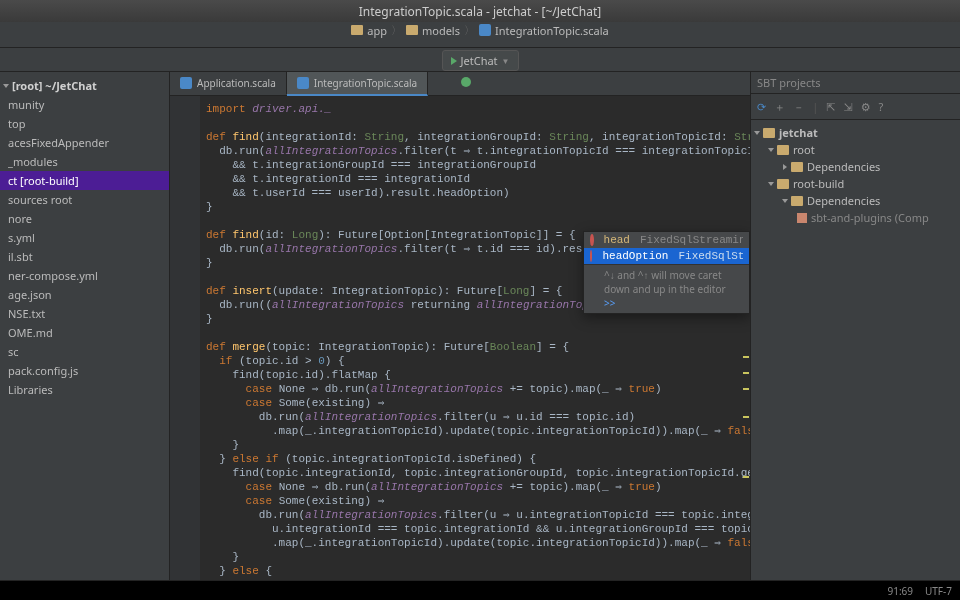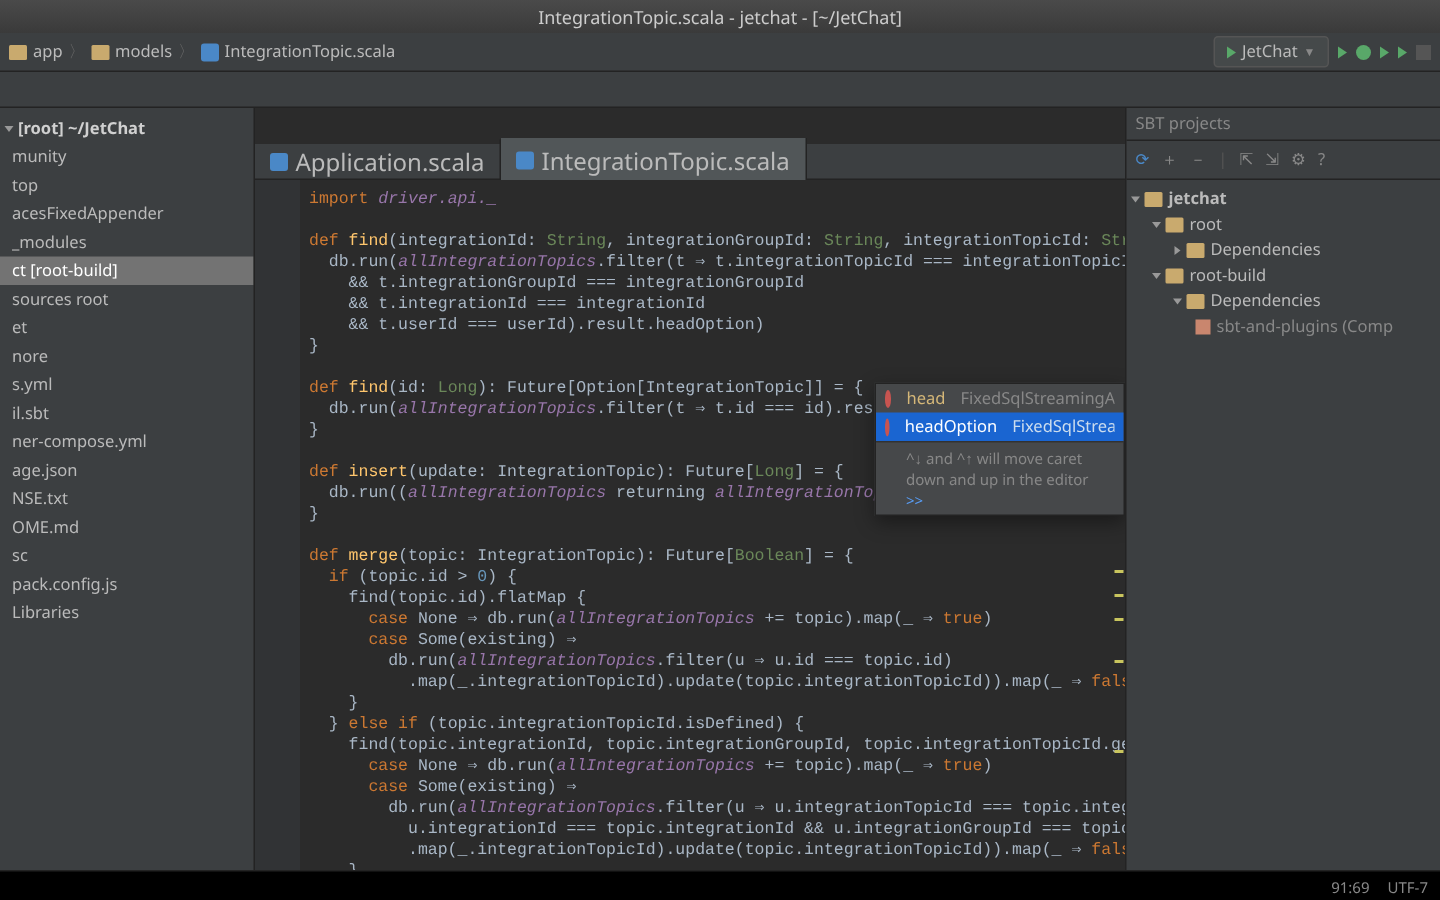"app" .nav-bar { flex-direction: none -> column }
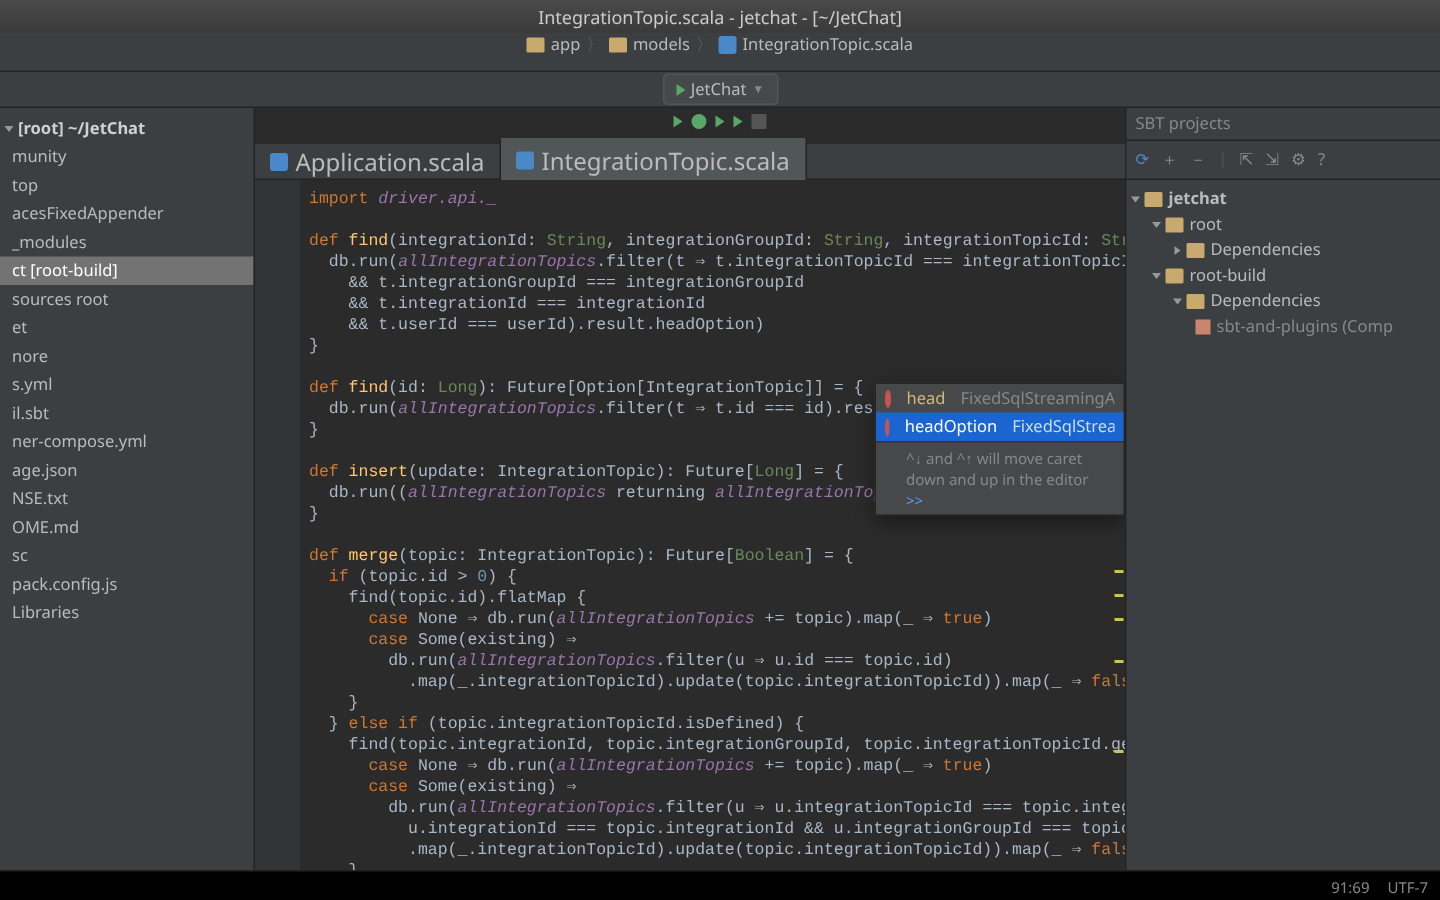"Application.scala" .tab-bar { align-items: center -> flex-start; font-size: 16px -> 10px; margin-top: 24px -> none }
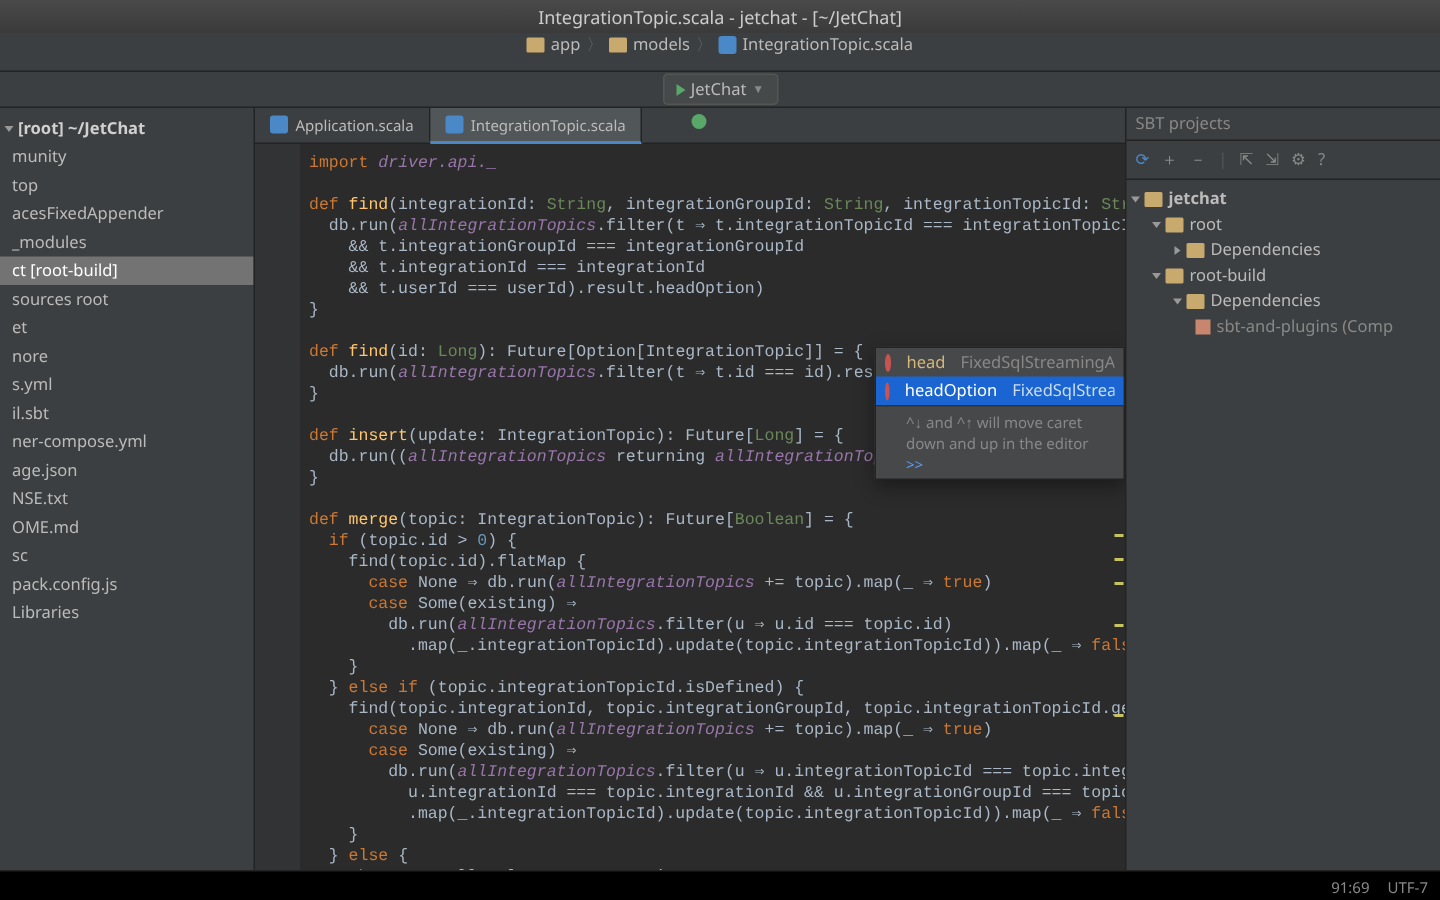"ct [root-build]" .project-tree .hl { background: #737373 -> #4c1d95 }
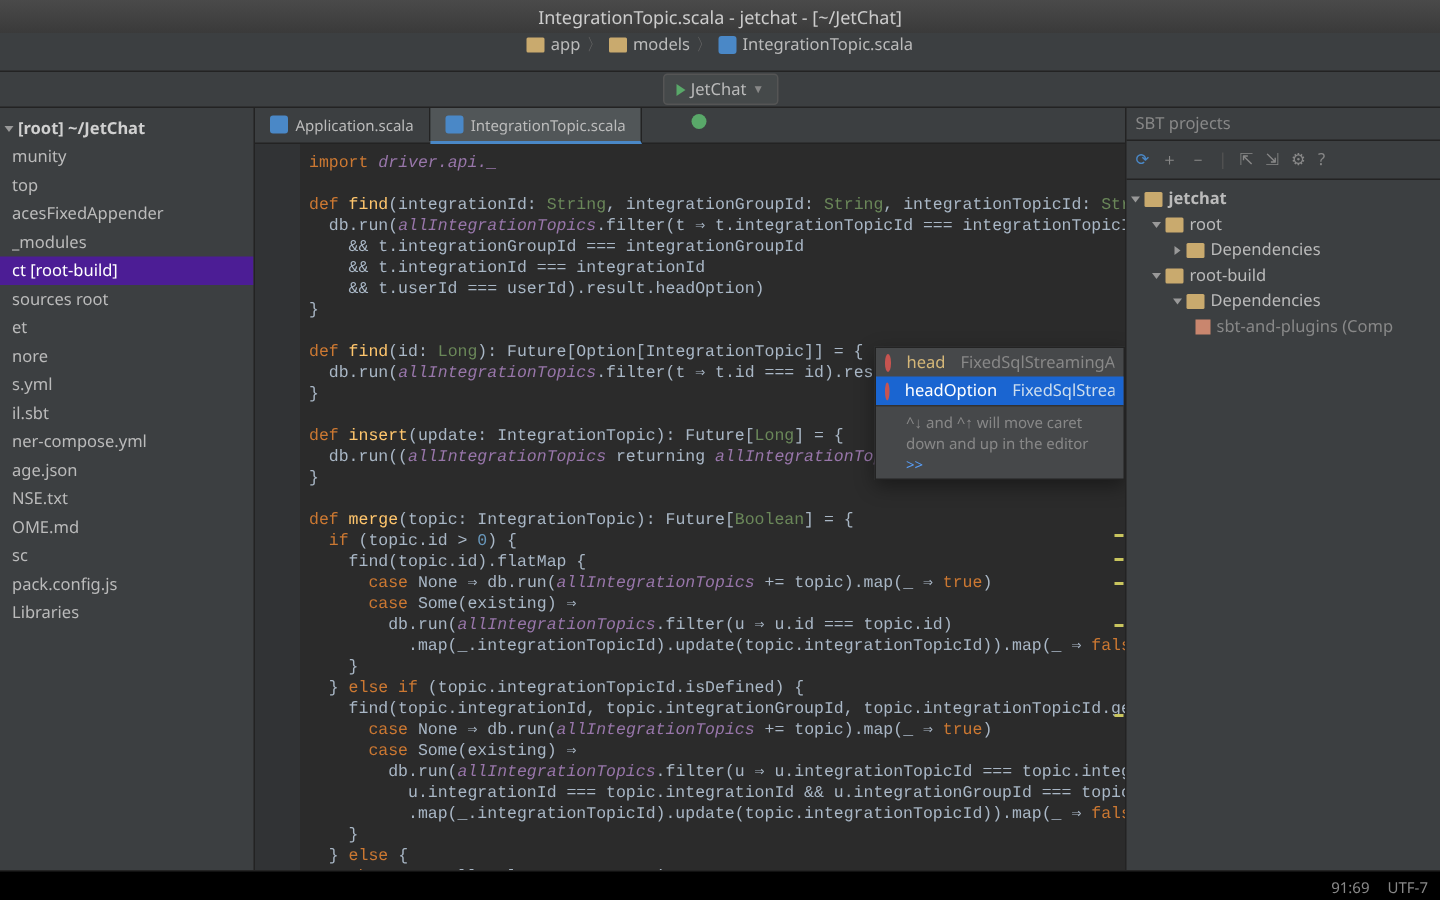"et" div.node { html: <div>et</div> -> none }
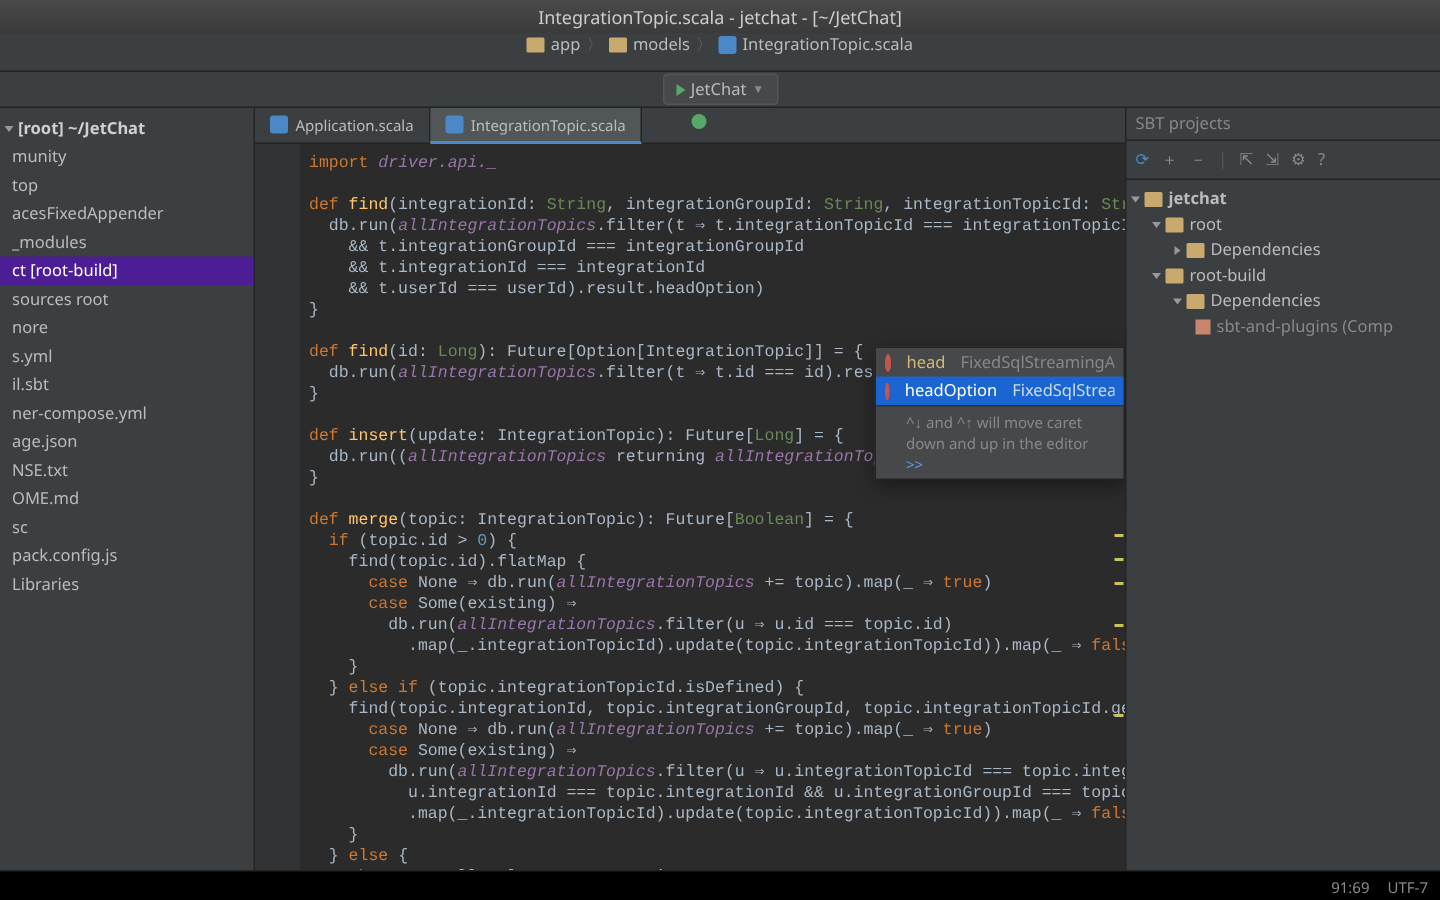"head" .completion .row { font-family: none -> Liberation Mono, monospace }
